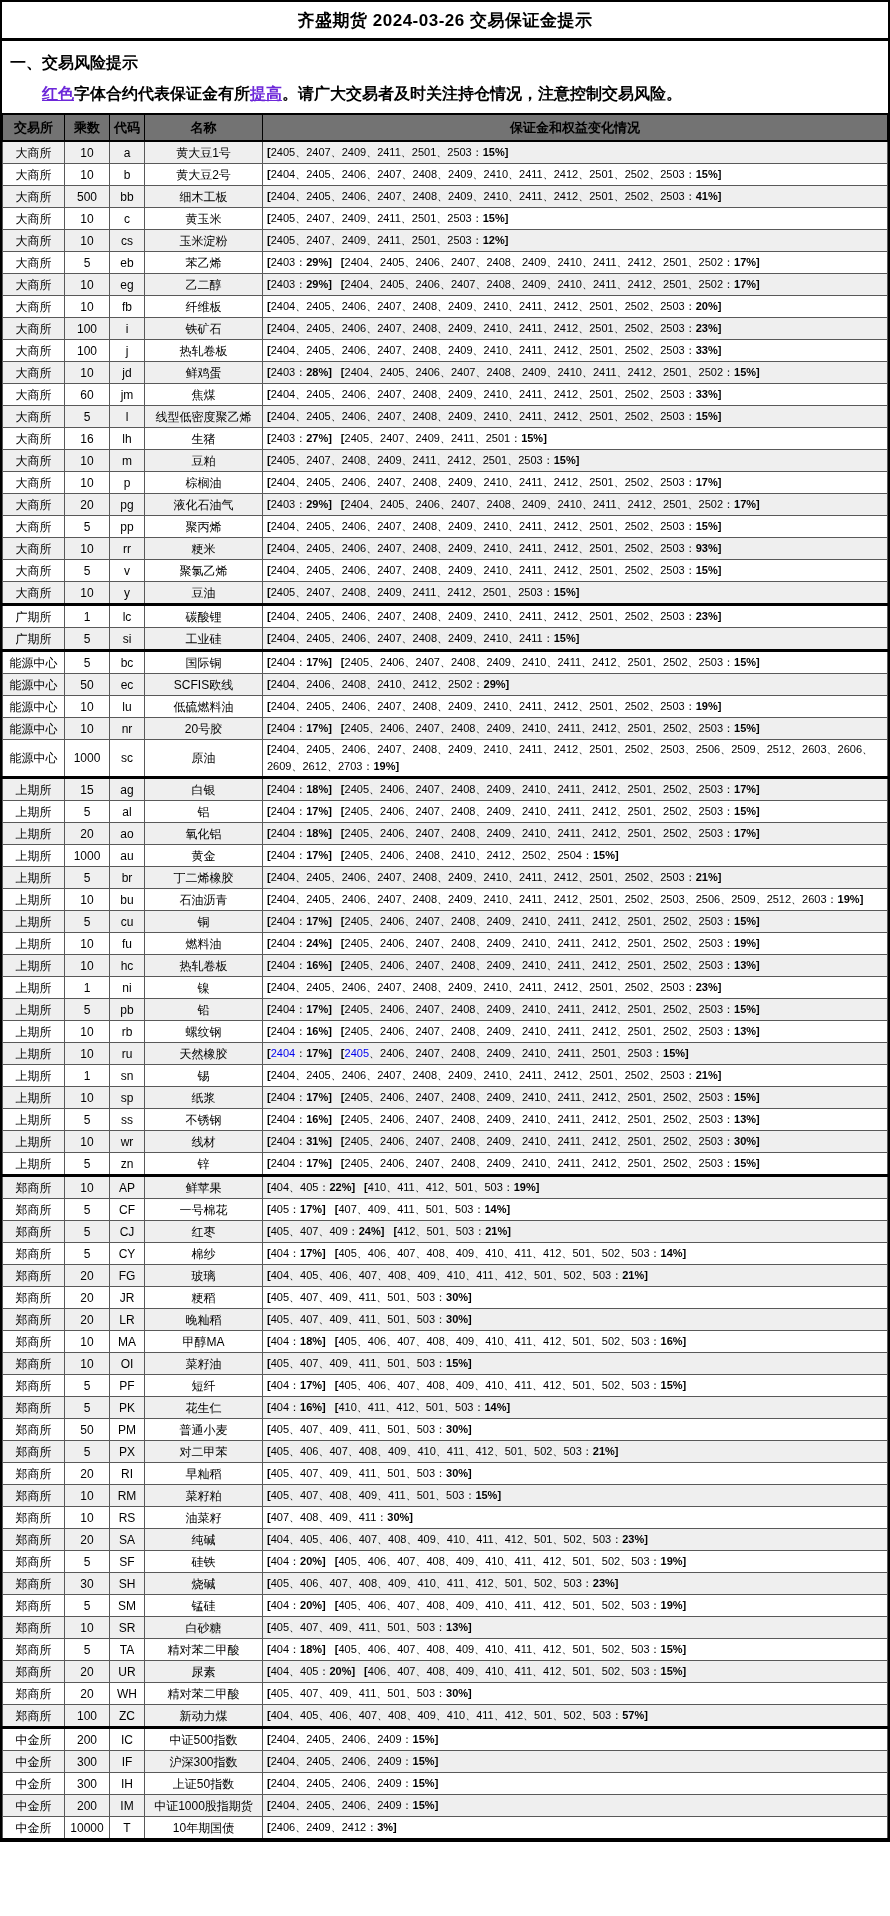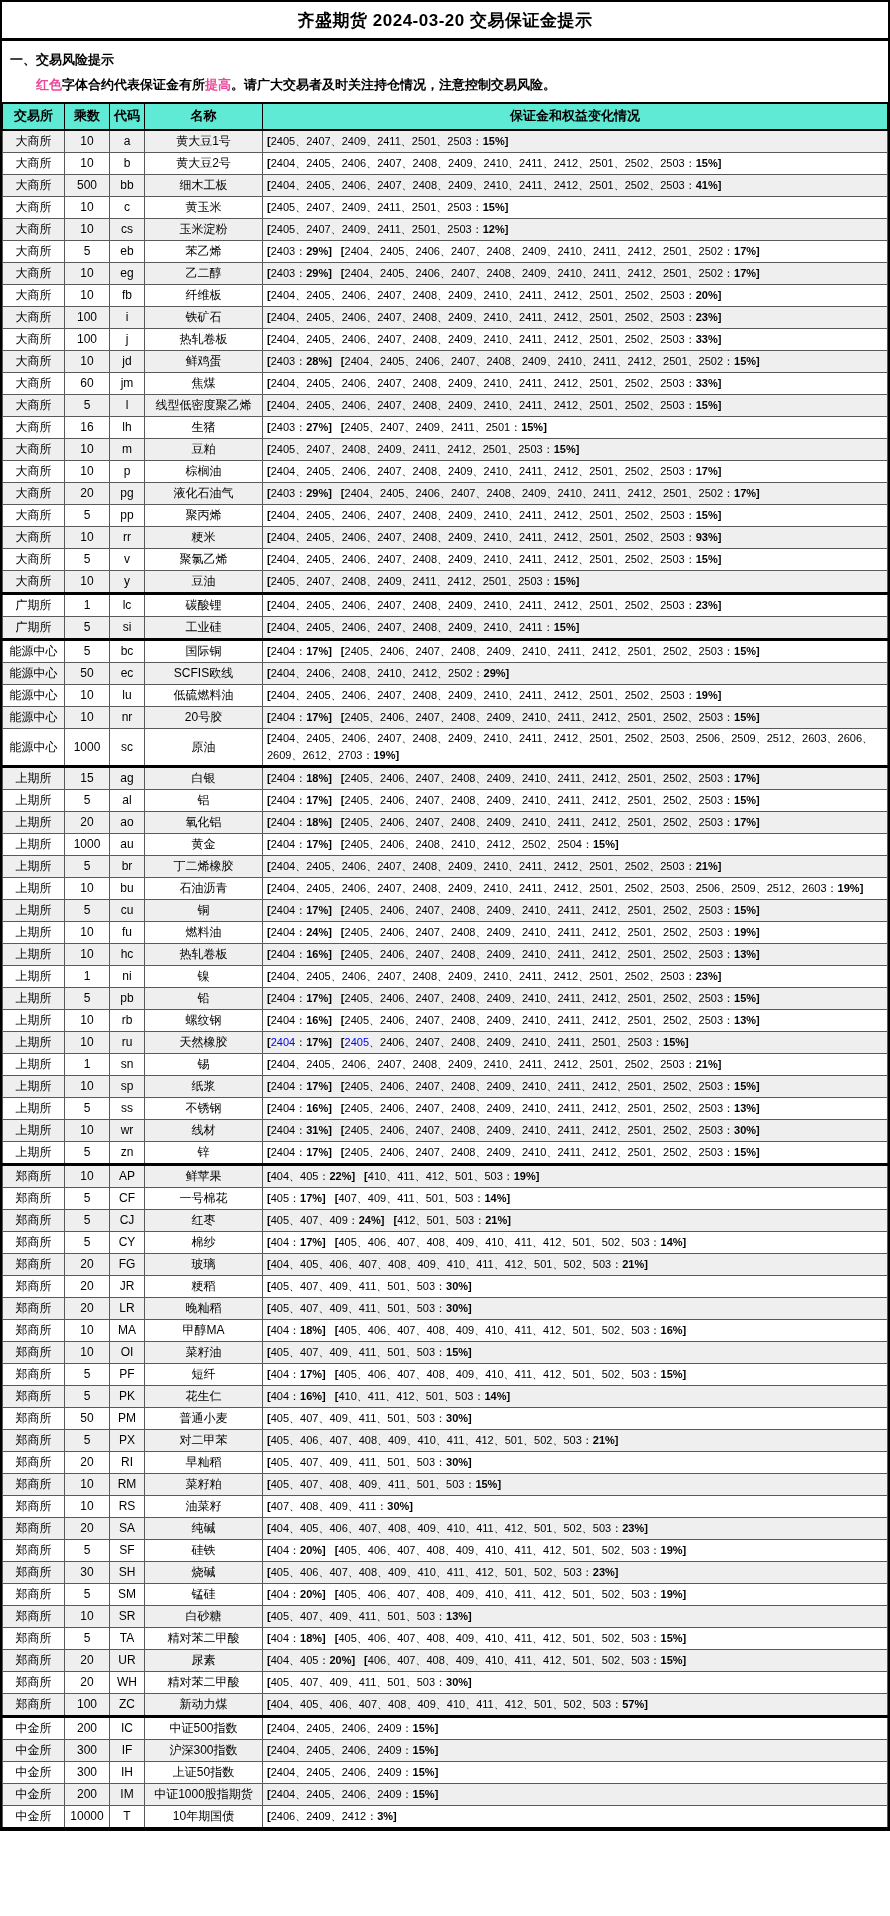"齐盛期货 2024-03-20 交易保证金提示" div.title { text: 2024-03-20 -> 2024-03-26 }
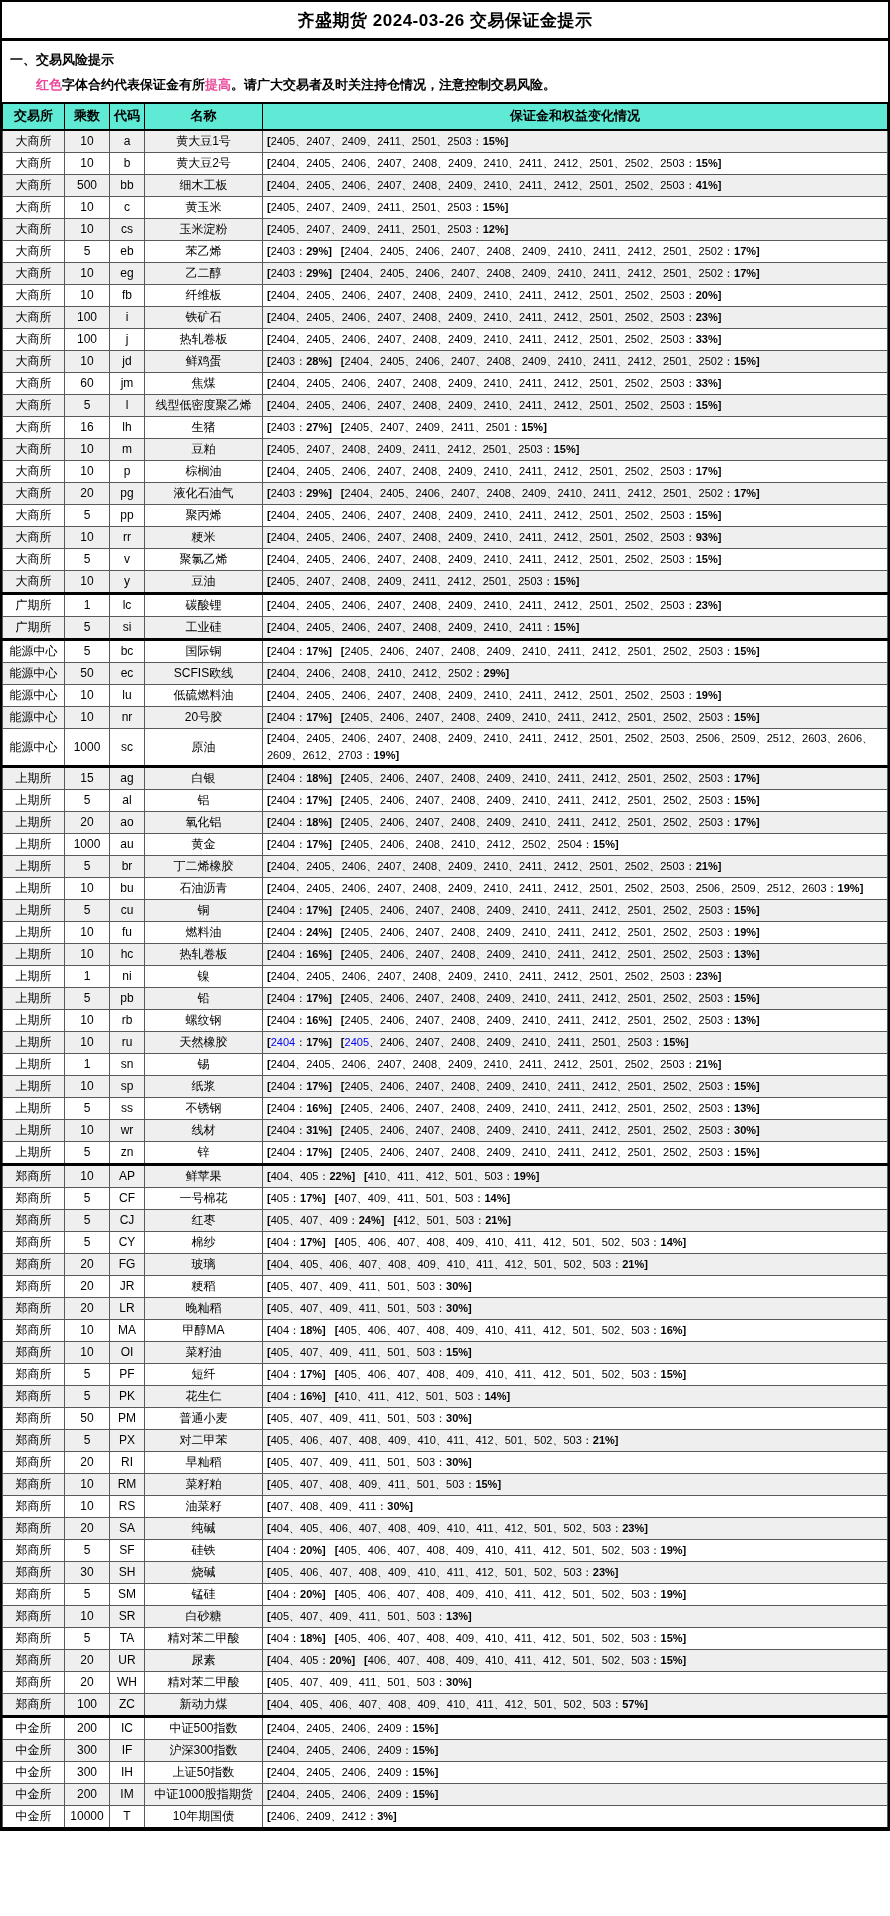"一、交易风险提示" .intro { font-size: 13px -> 16px }
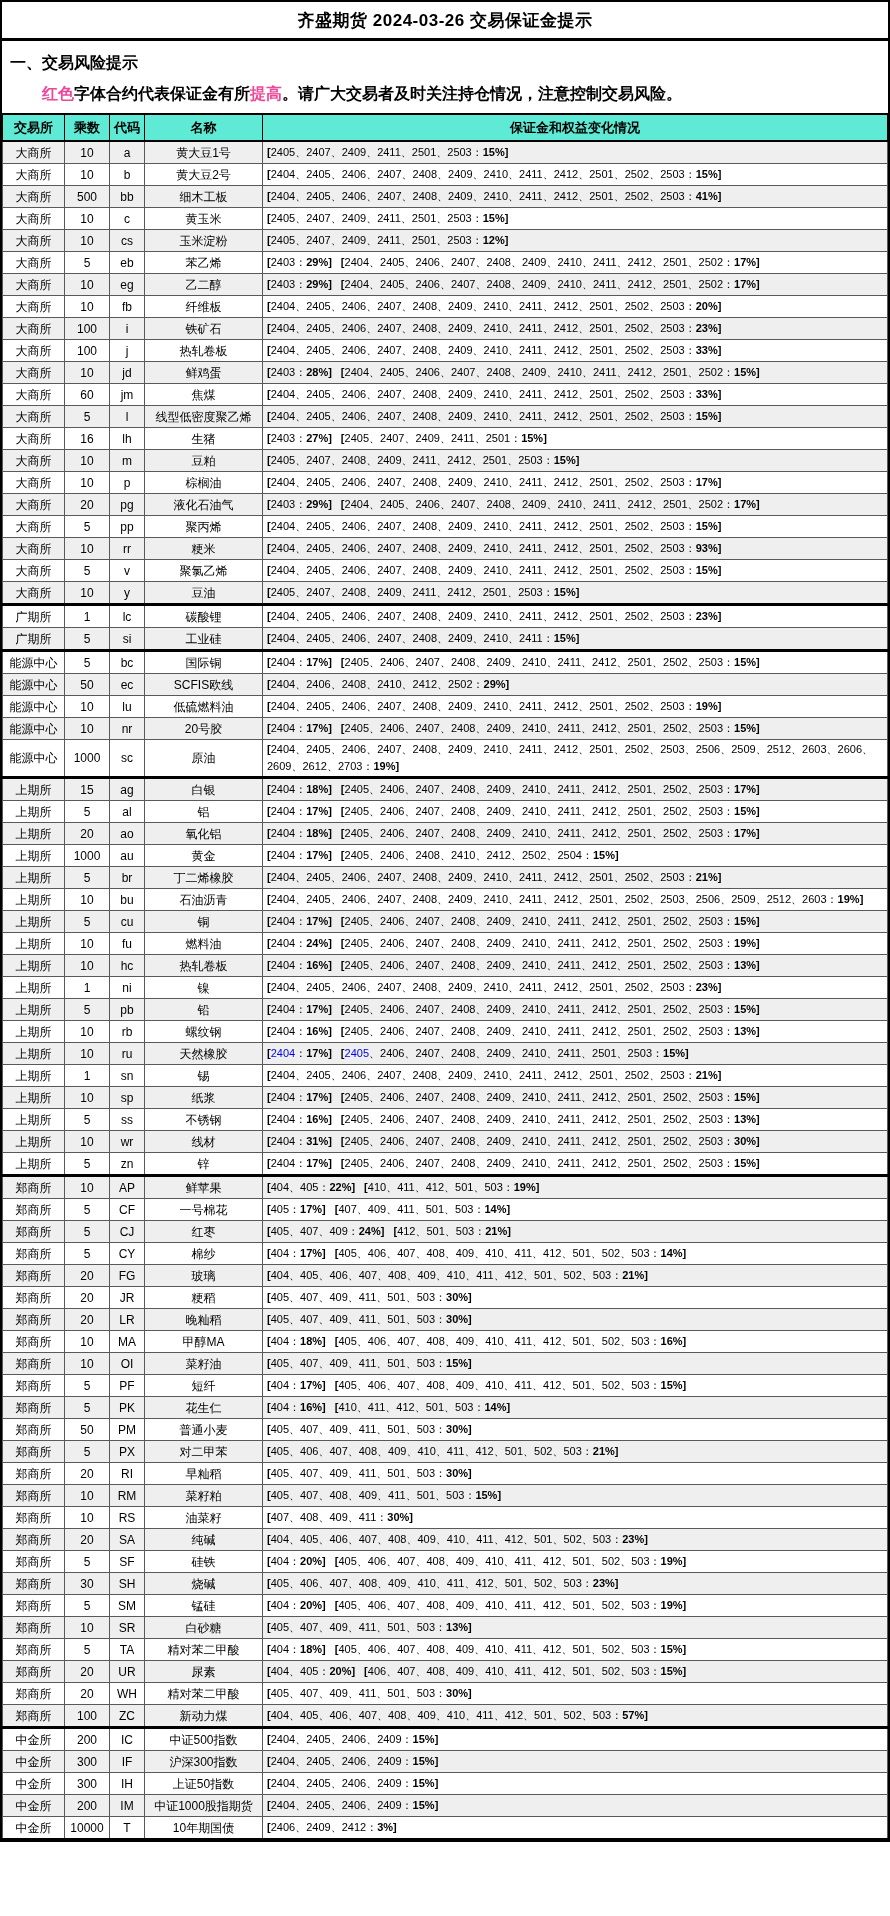"红色" .red { color: #ec4899 -> #6d28d9; text-decoration: none -> underline }
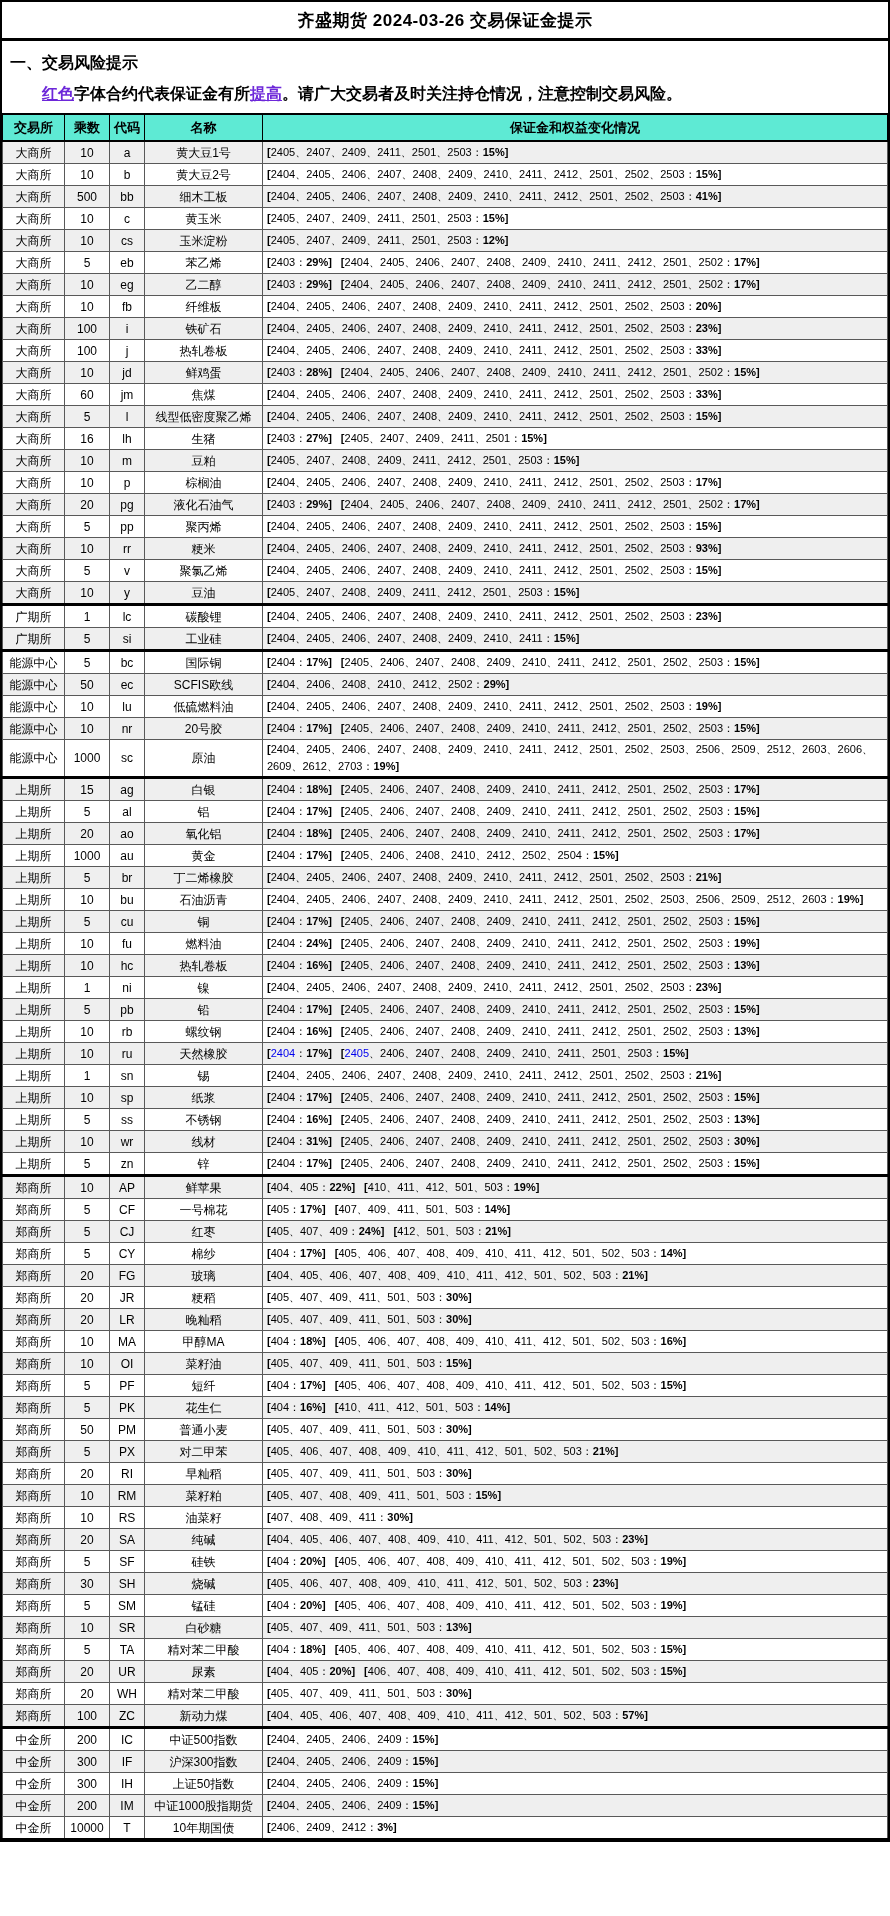"交易所" table.margin th { background: #5eead4 -> #737373 }
